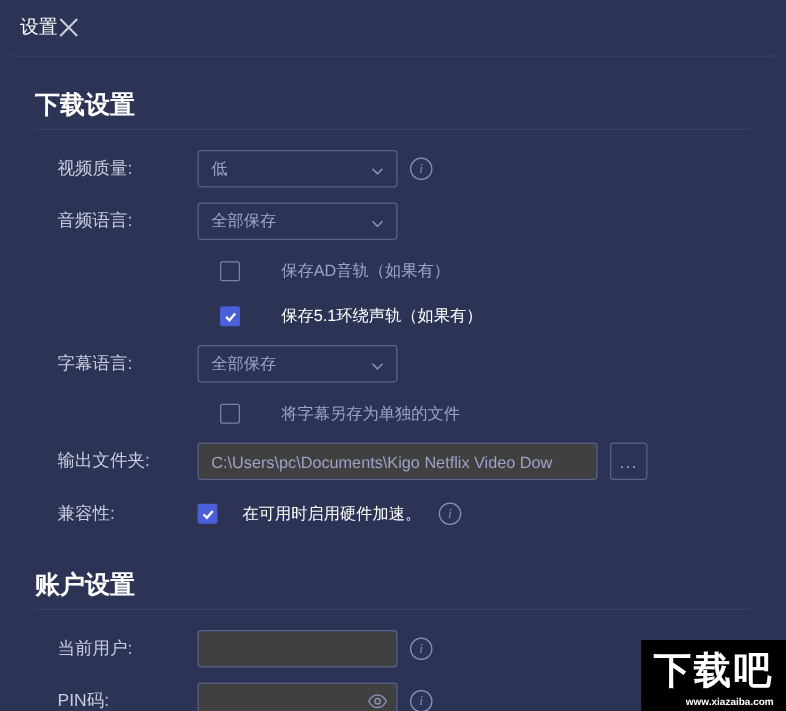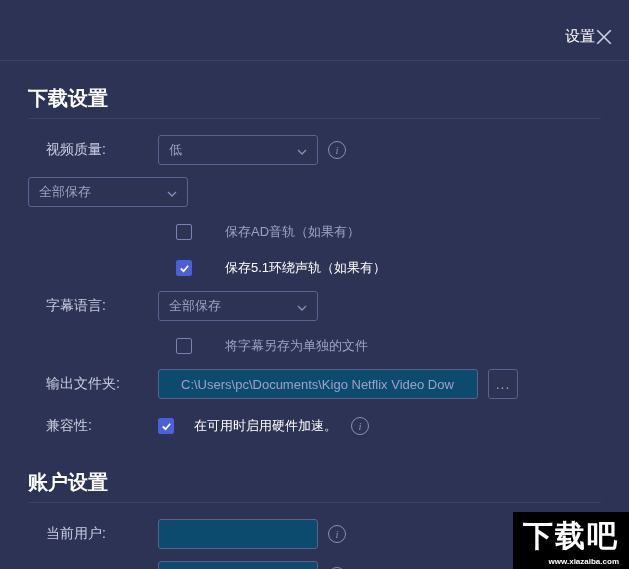"设置" .header { border-radius: none -> 16px; justify-content: flex-end -> flex-start; padding: 27px 16px 14px 16px -> 12px 16px 14px 16px }
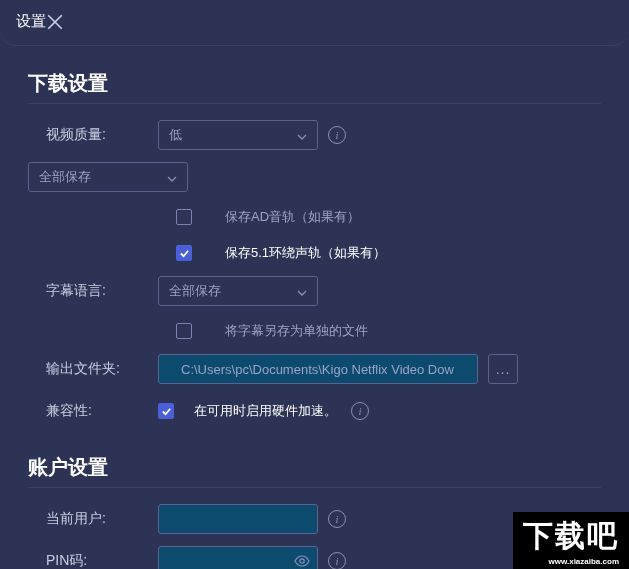"音频语言:" div.form-label { html: none -> <div>音频语言:</div> }
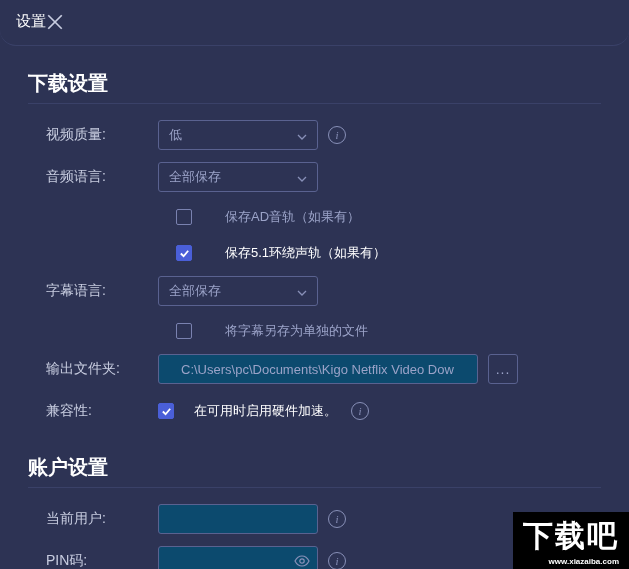"C:\Users\pc\Documents\Kigo Netflix Video" .text-input { background: #0c4a6e -> #404040; padding: 0 22px -> 0 10px }
